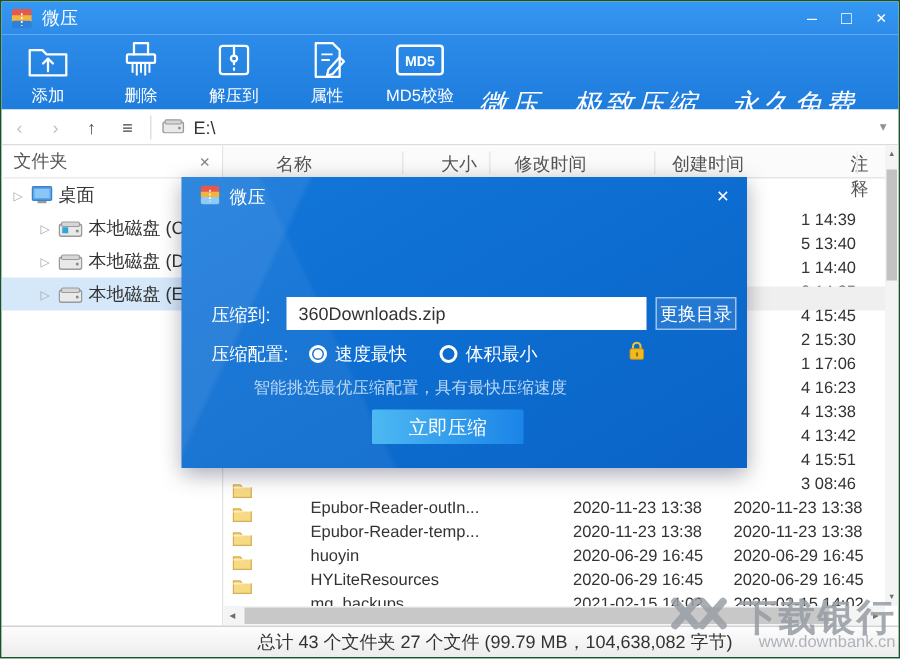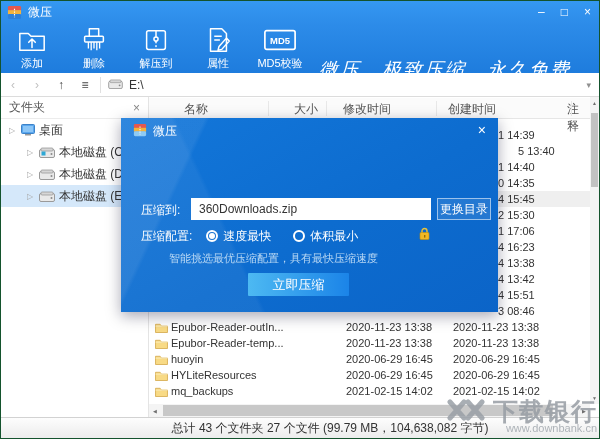"1 14:39" .lrow .cell { padding-left: none -> 36px; top: 0 -> 12px }
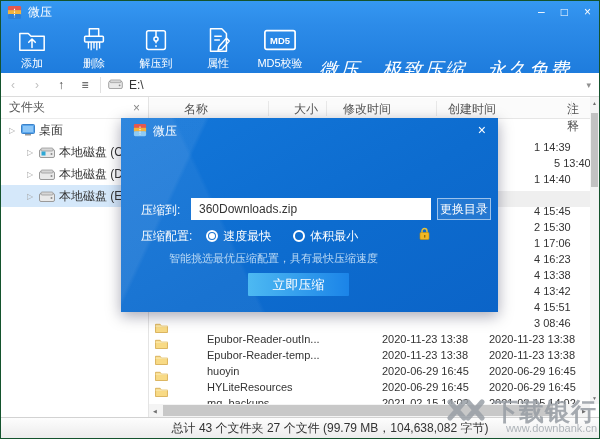"5 13:40" span.cell { margin-left: 20px -> none }
